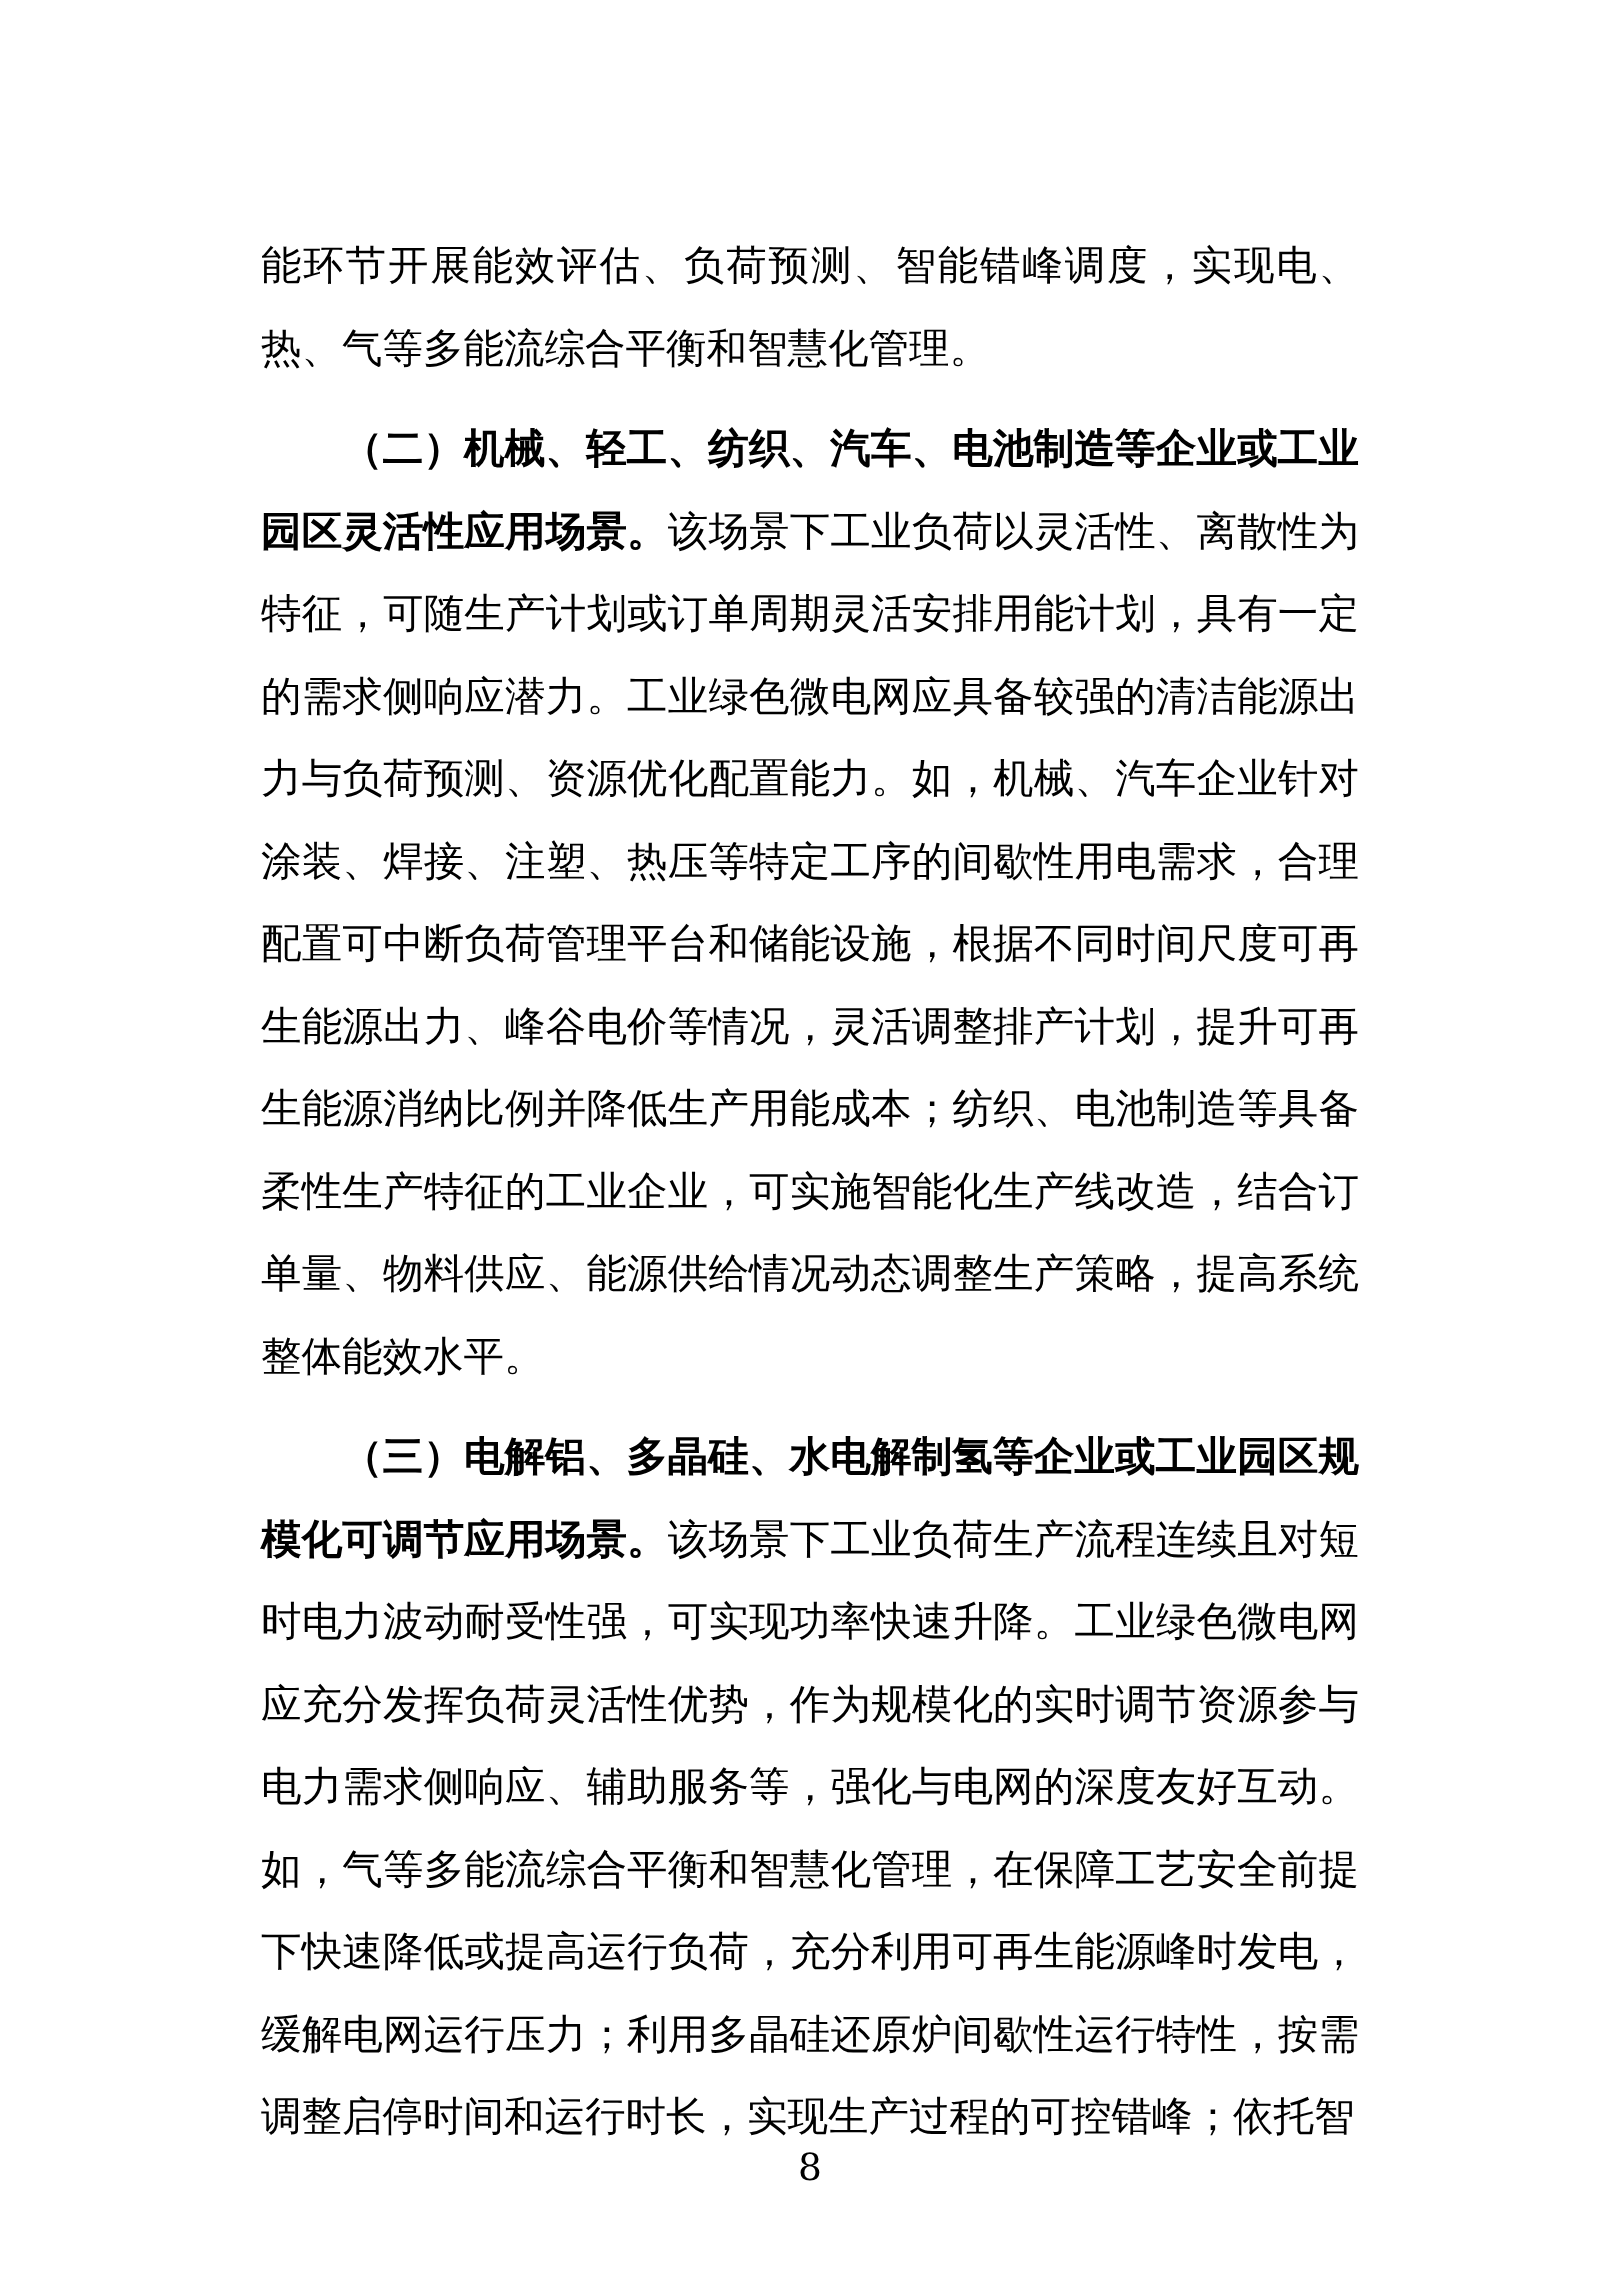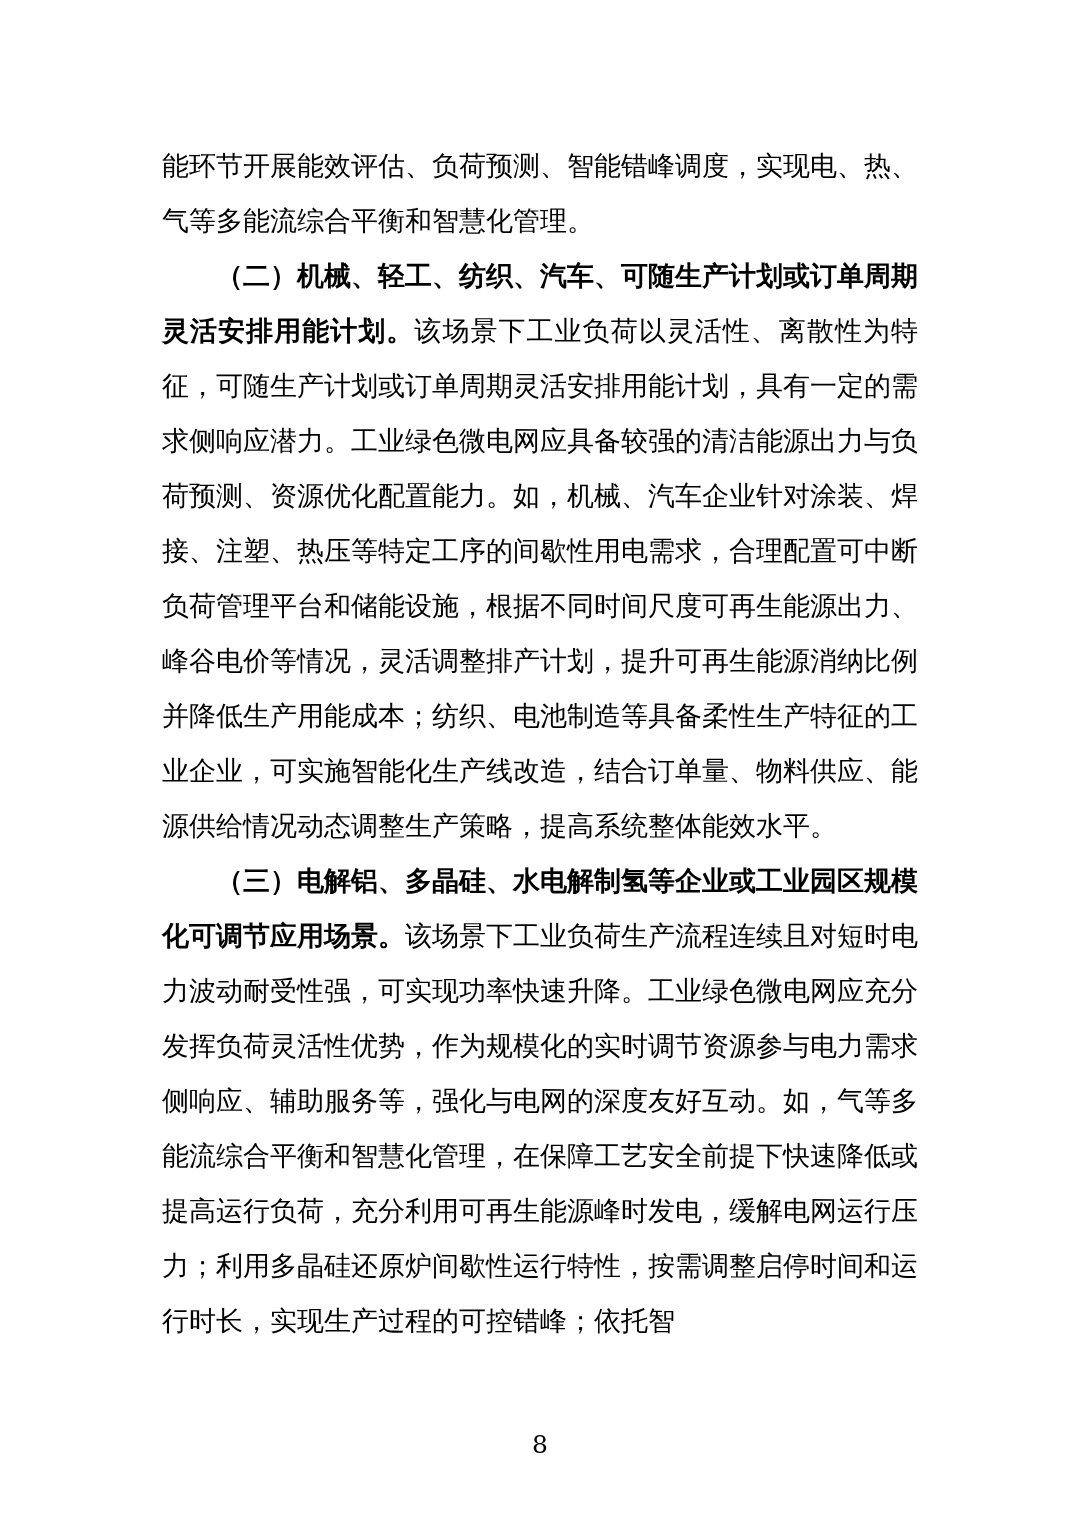"能环节开展能效评估、负荷预测、智能错峰调度，实现电、热、气等多能流综合平衡和智慧" .para { margin: 0 -> 12px }
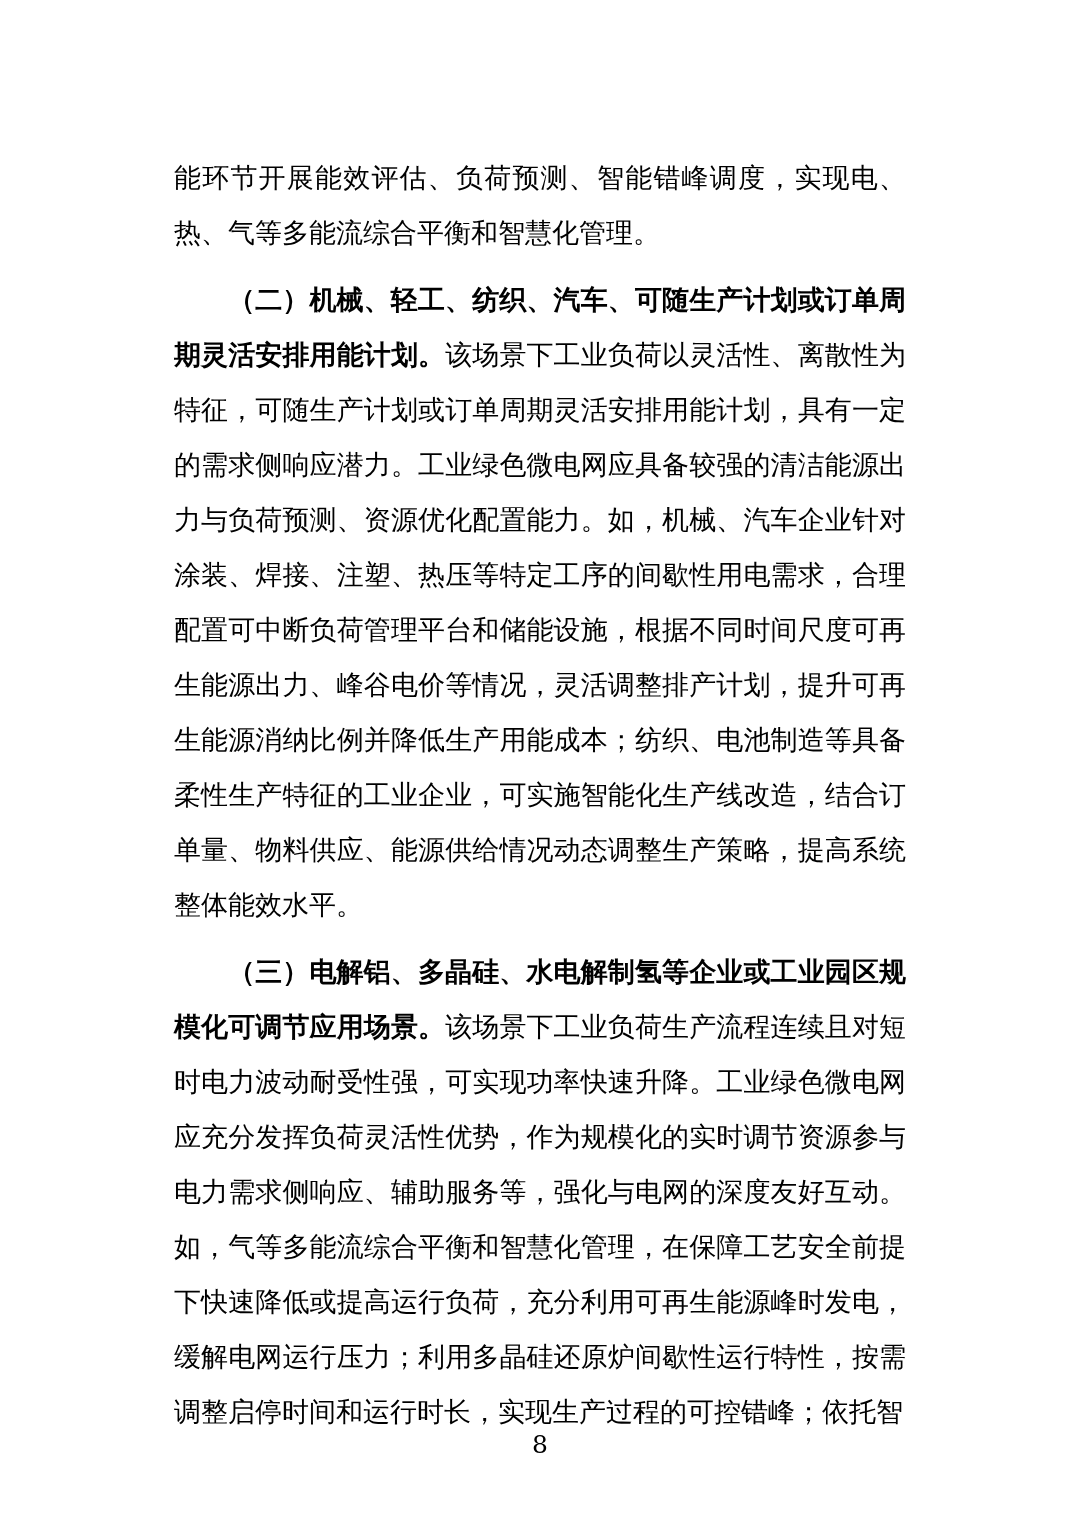"（二）机械、轻工、纺织、汽车、可随生产计划或订单周期灵活安排用能计划。" span.lead { text: 可随生产计划或订单周期灵活安排用能计划 -> 电池制造等企业或工业园区灵活性应用场景 }
